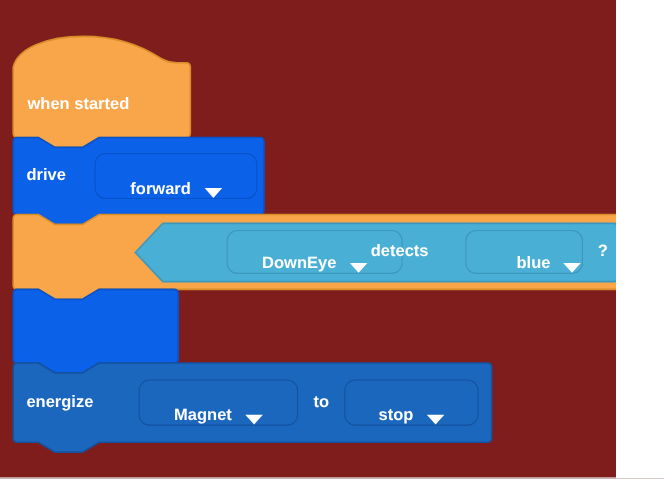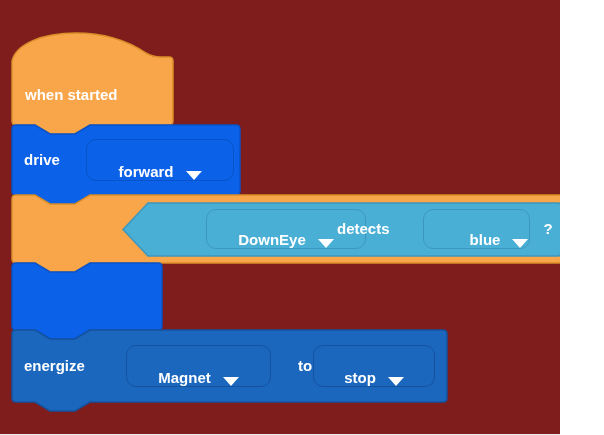"to" div.blk-label { left: 298px -> 285px }
